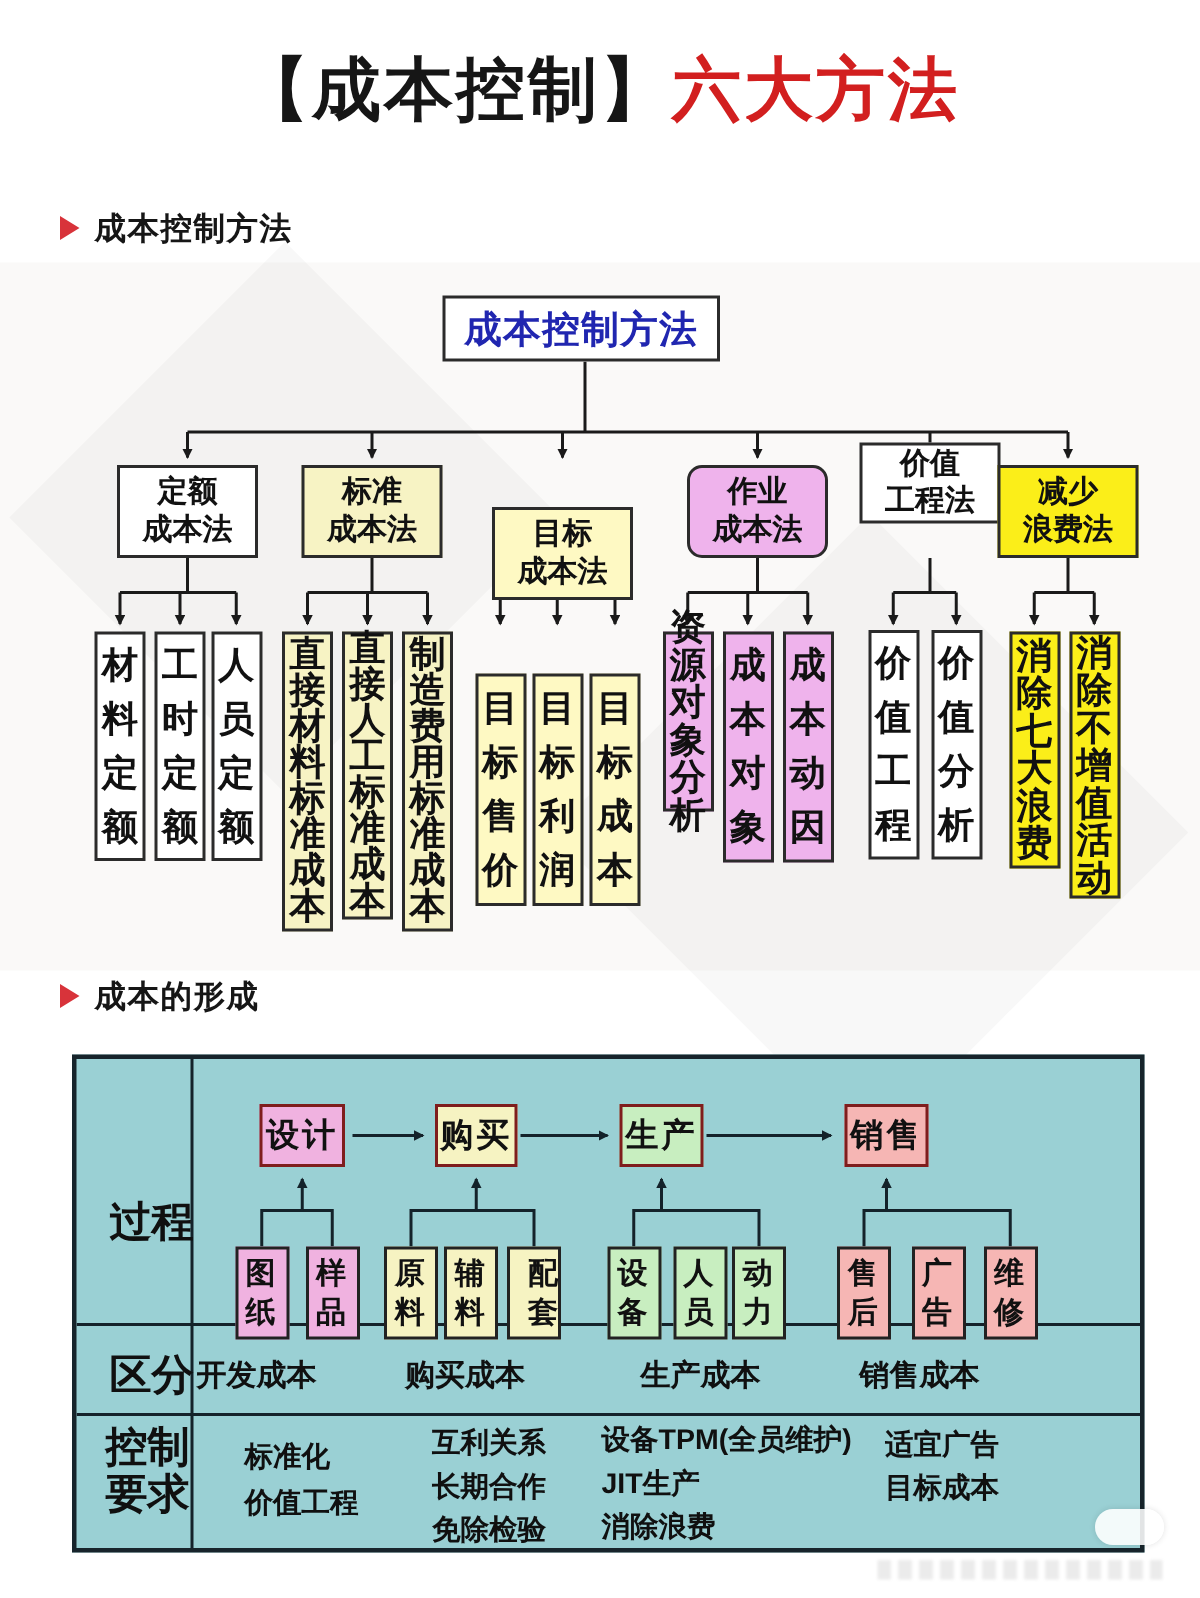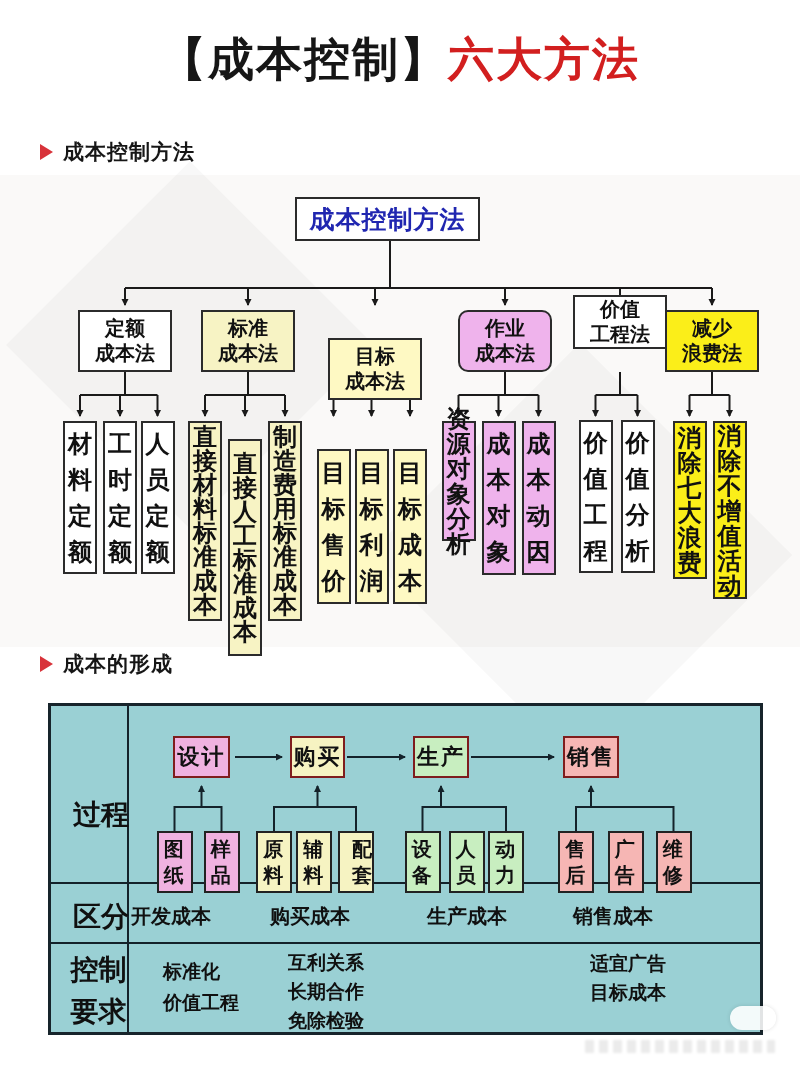"直接人工标准成本" div.node { height: 217px -> 192px; margin-top: 18px -> none }
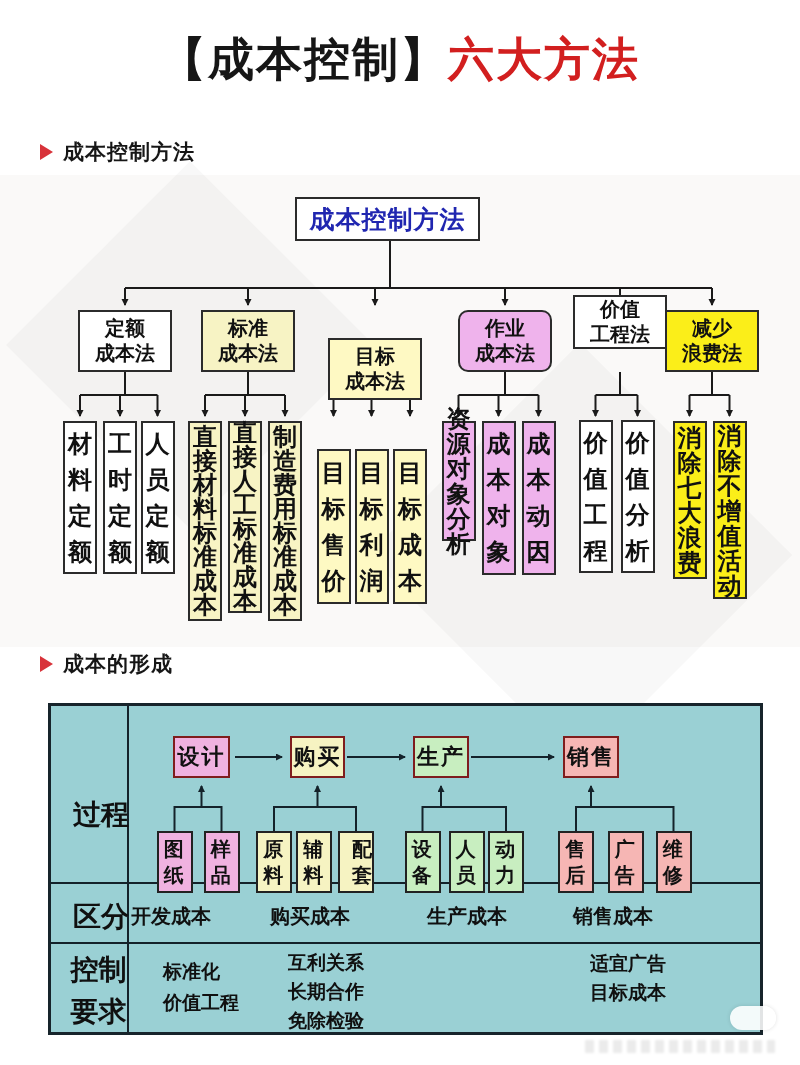"控制要求" div.row-label { line-height: 42px -> 31px }
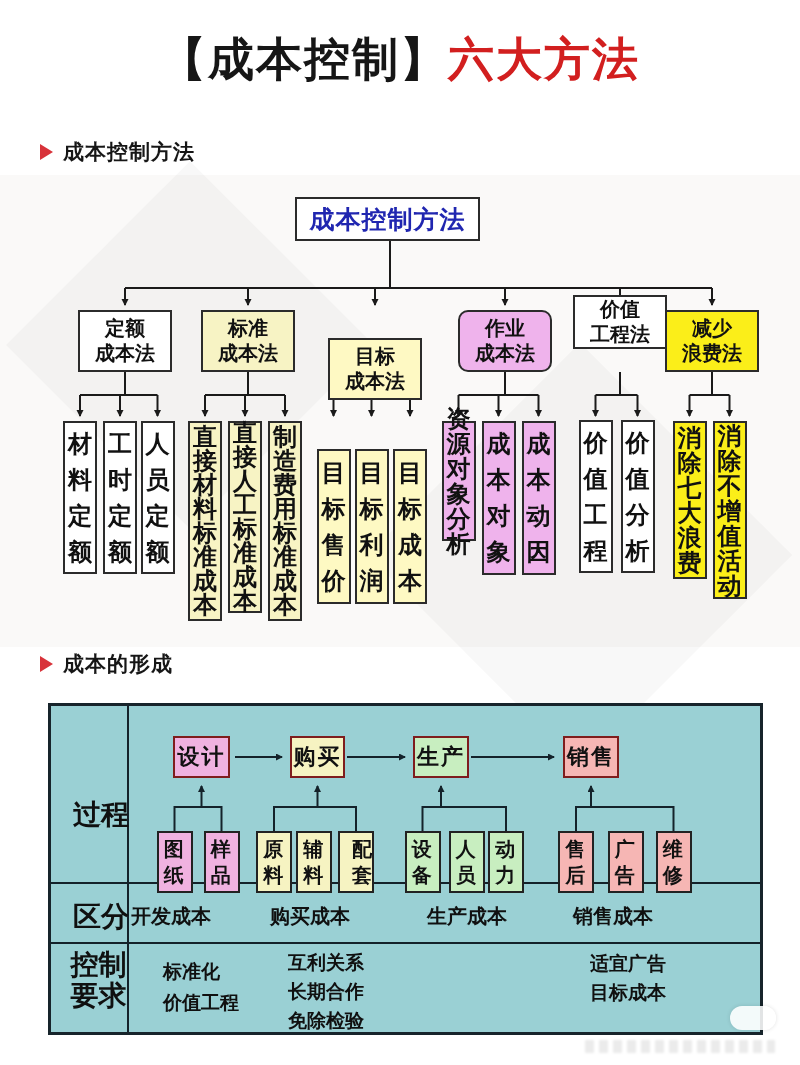"设备TPM(全员维护)" div.req-group { html: none -> <div> <div>设备TPM(全员维护)</div> <div>JIT生产</div> <div>消除浪费</div> </div> }
